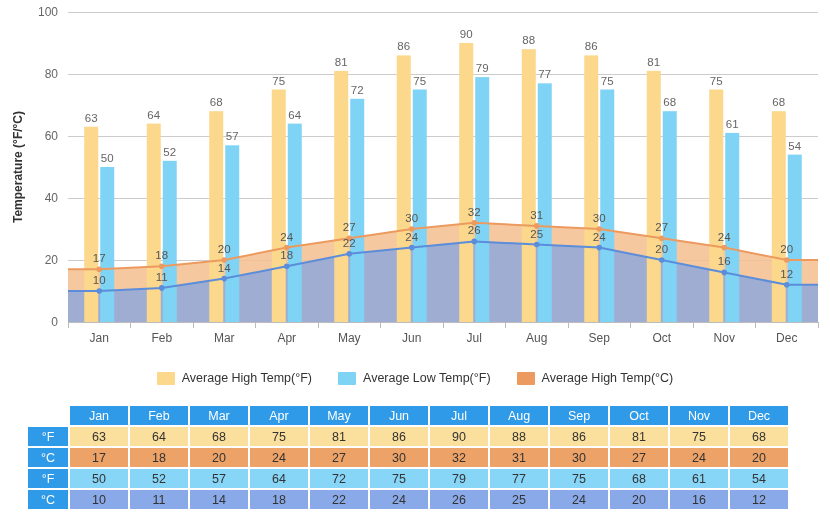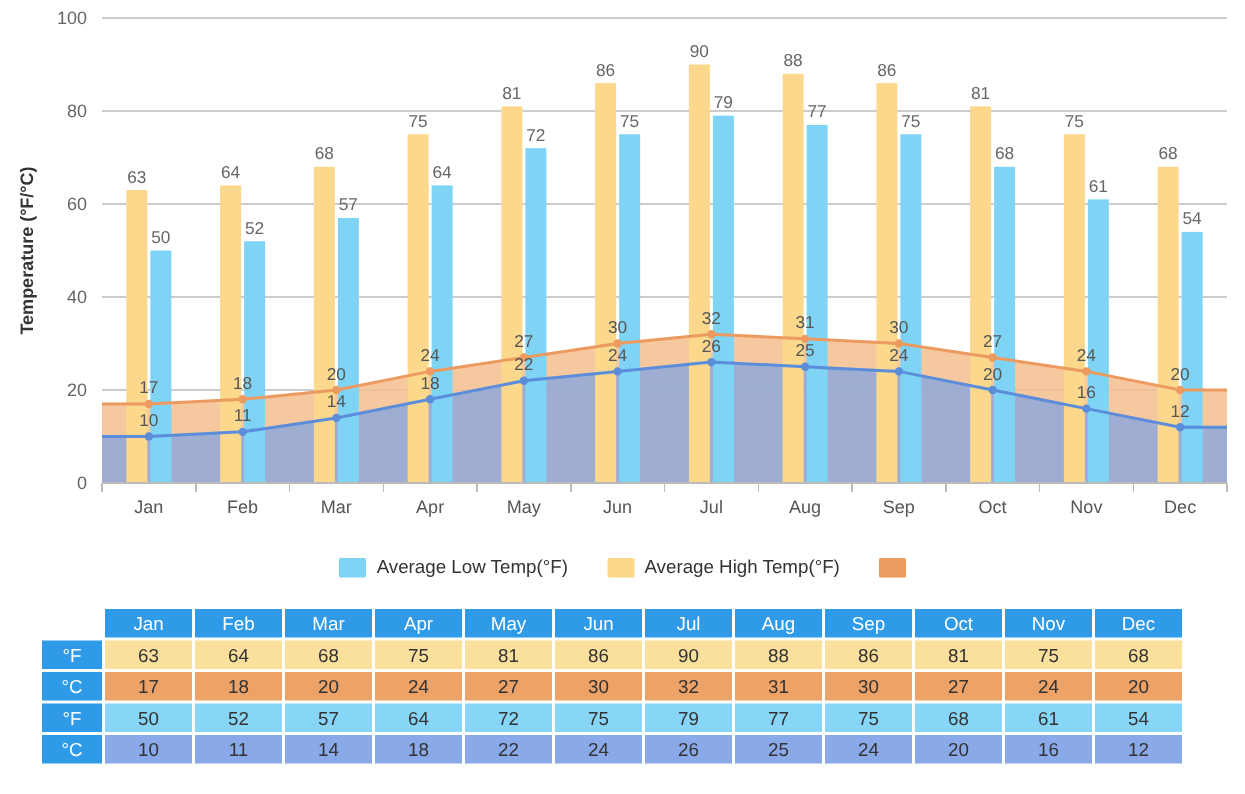"Average Low Temp(°F)" div.legend-item { order: before "Average High Temp(°F)" -> after "Average High Temp(°F)" }
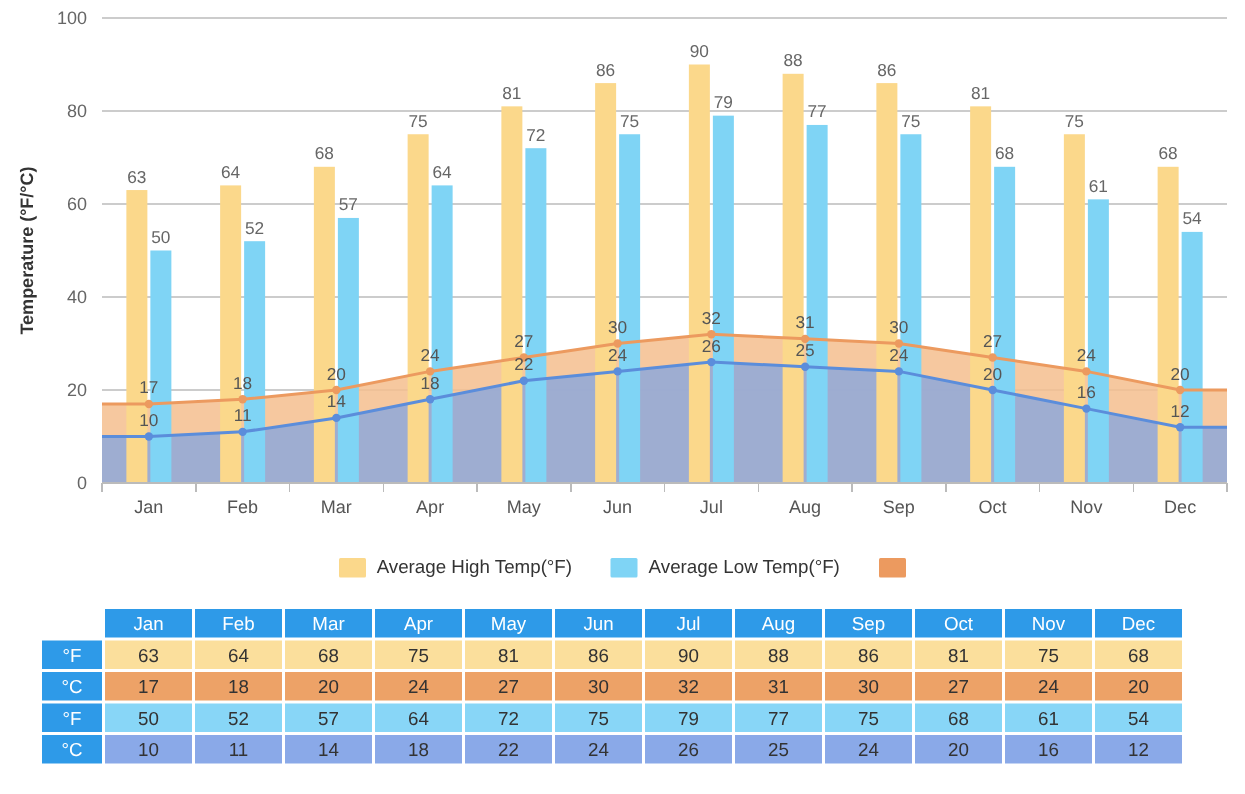"Average High Temp(°C)" span.legend-label { html: none -> <span>Average High Temp(°C)</span> }
